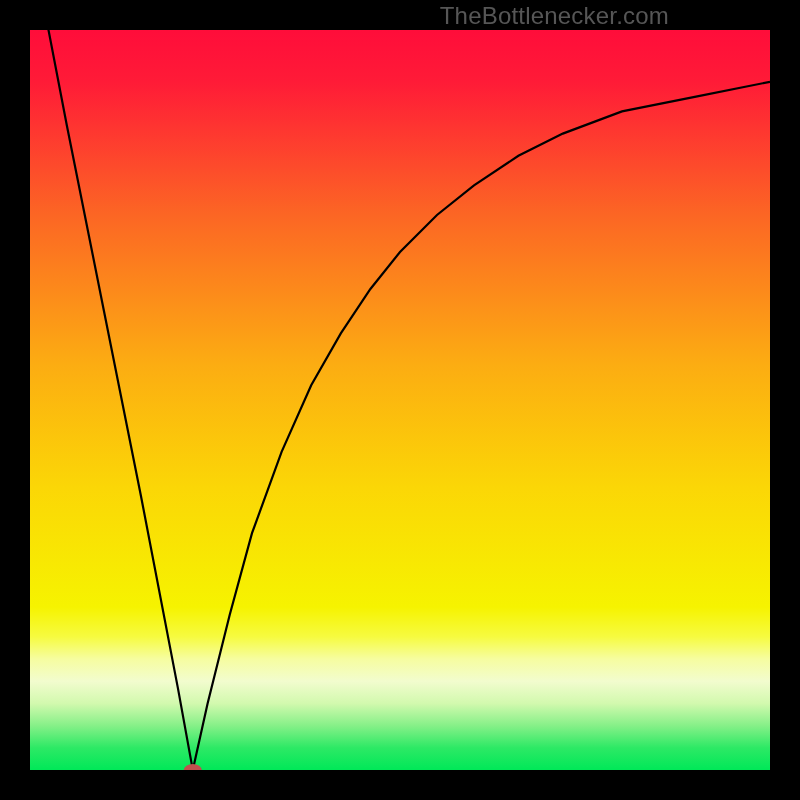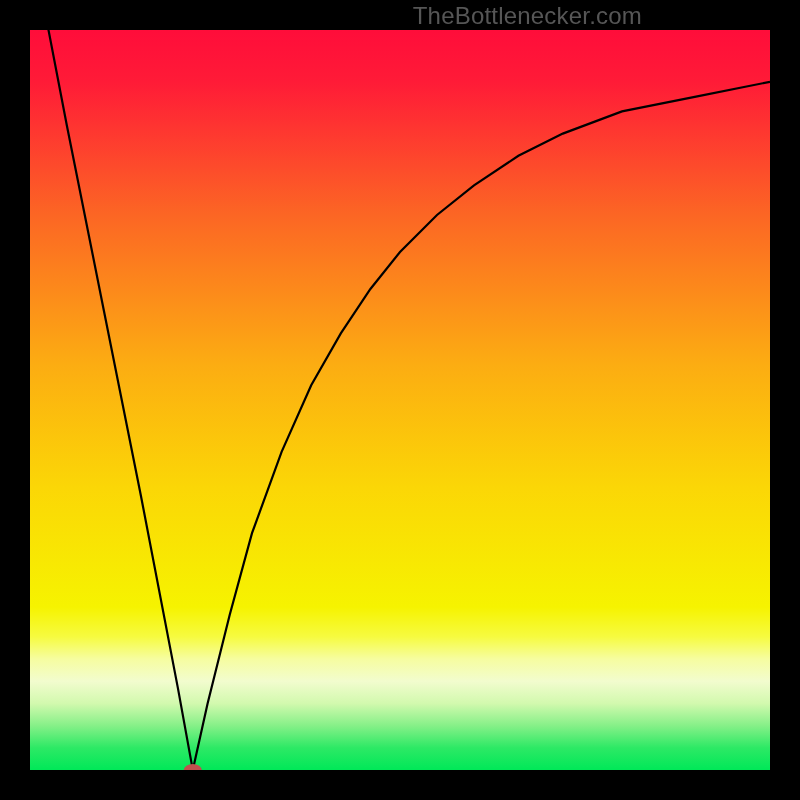"TheBottlenecker.com" .frame { padding-left: none -> 27px }
